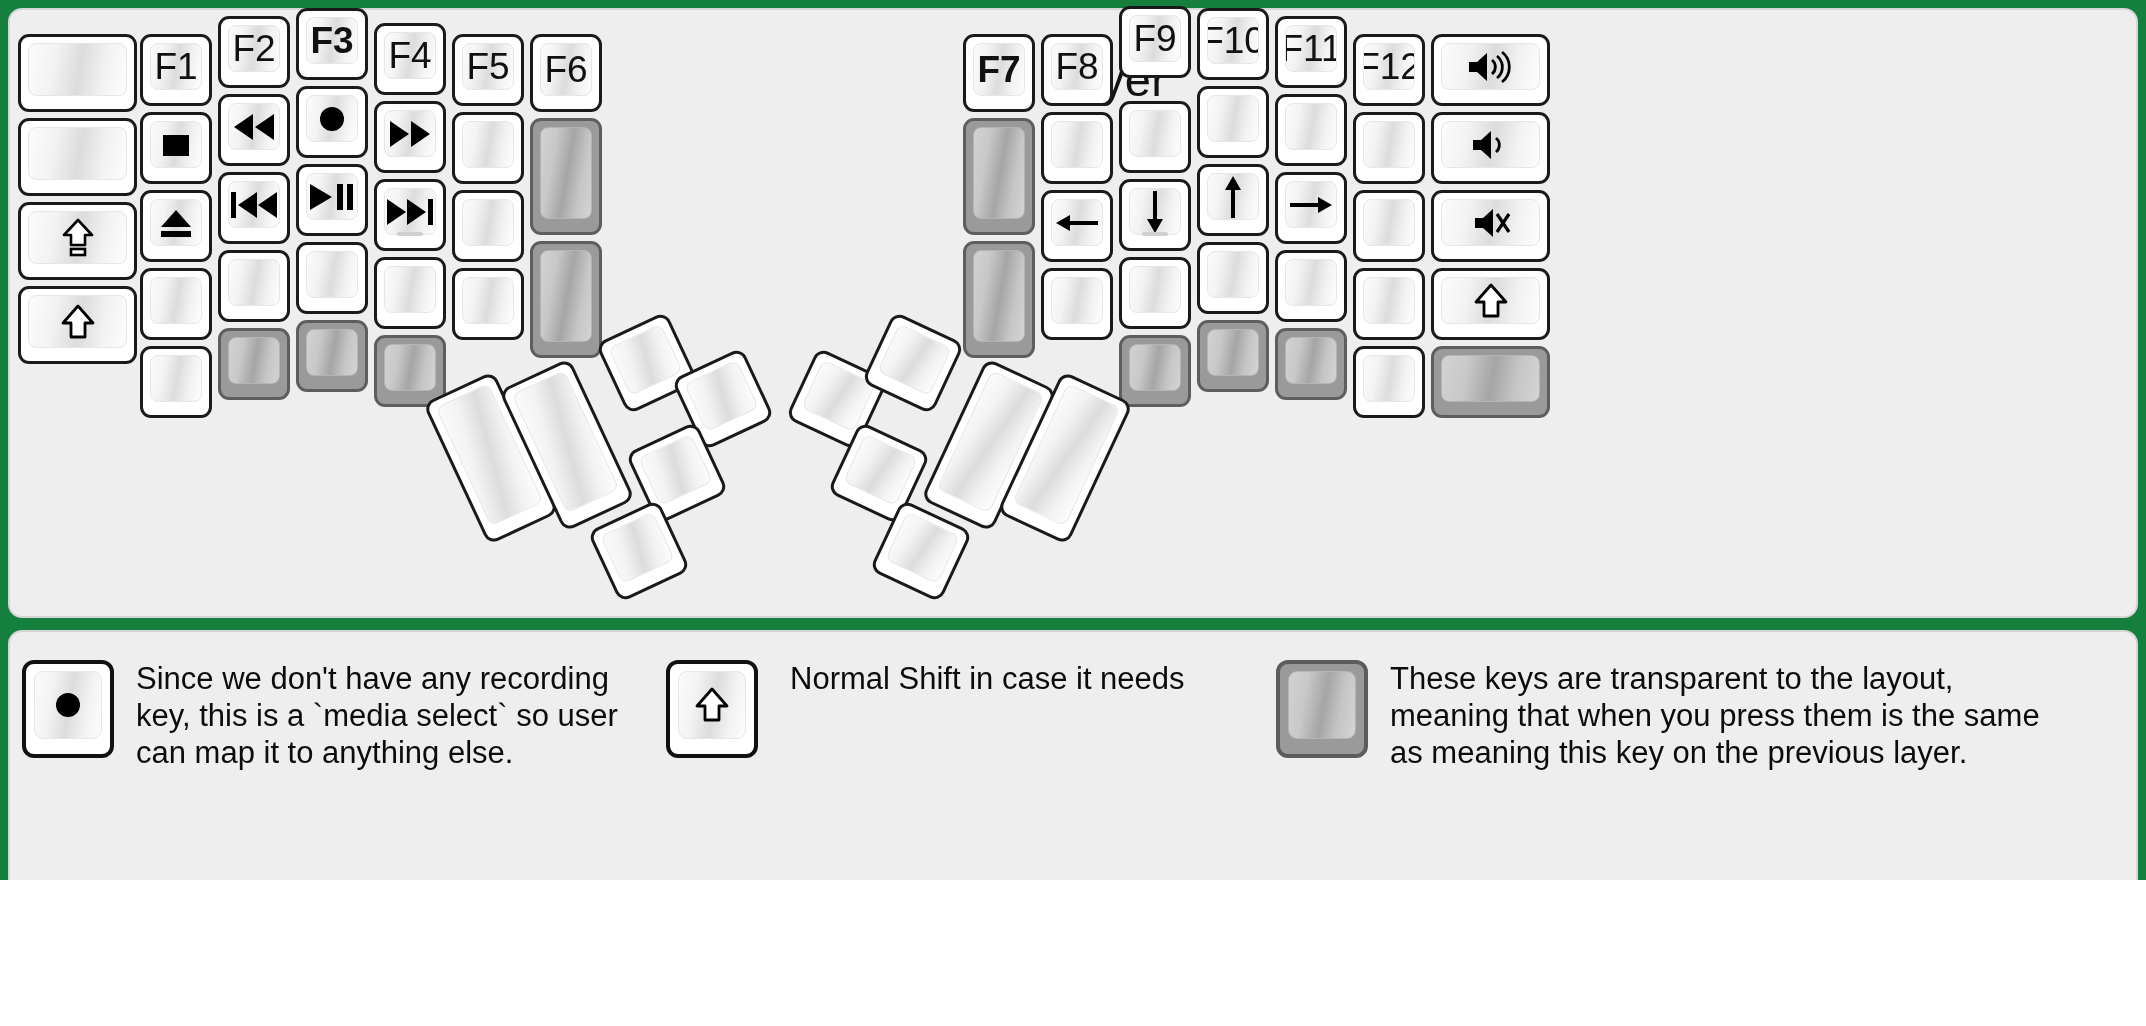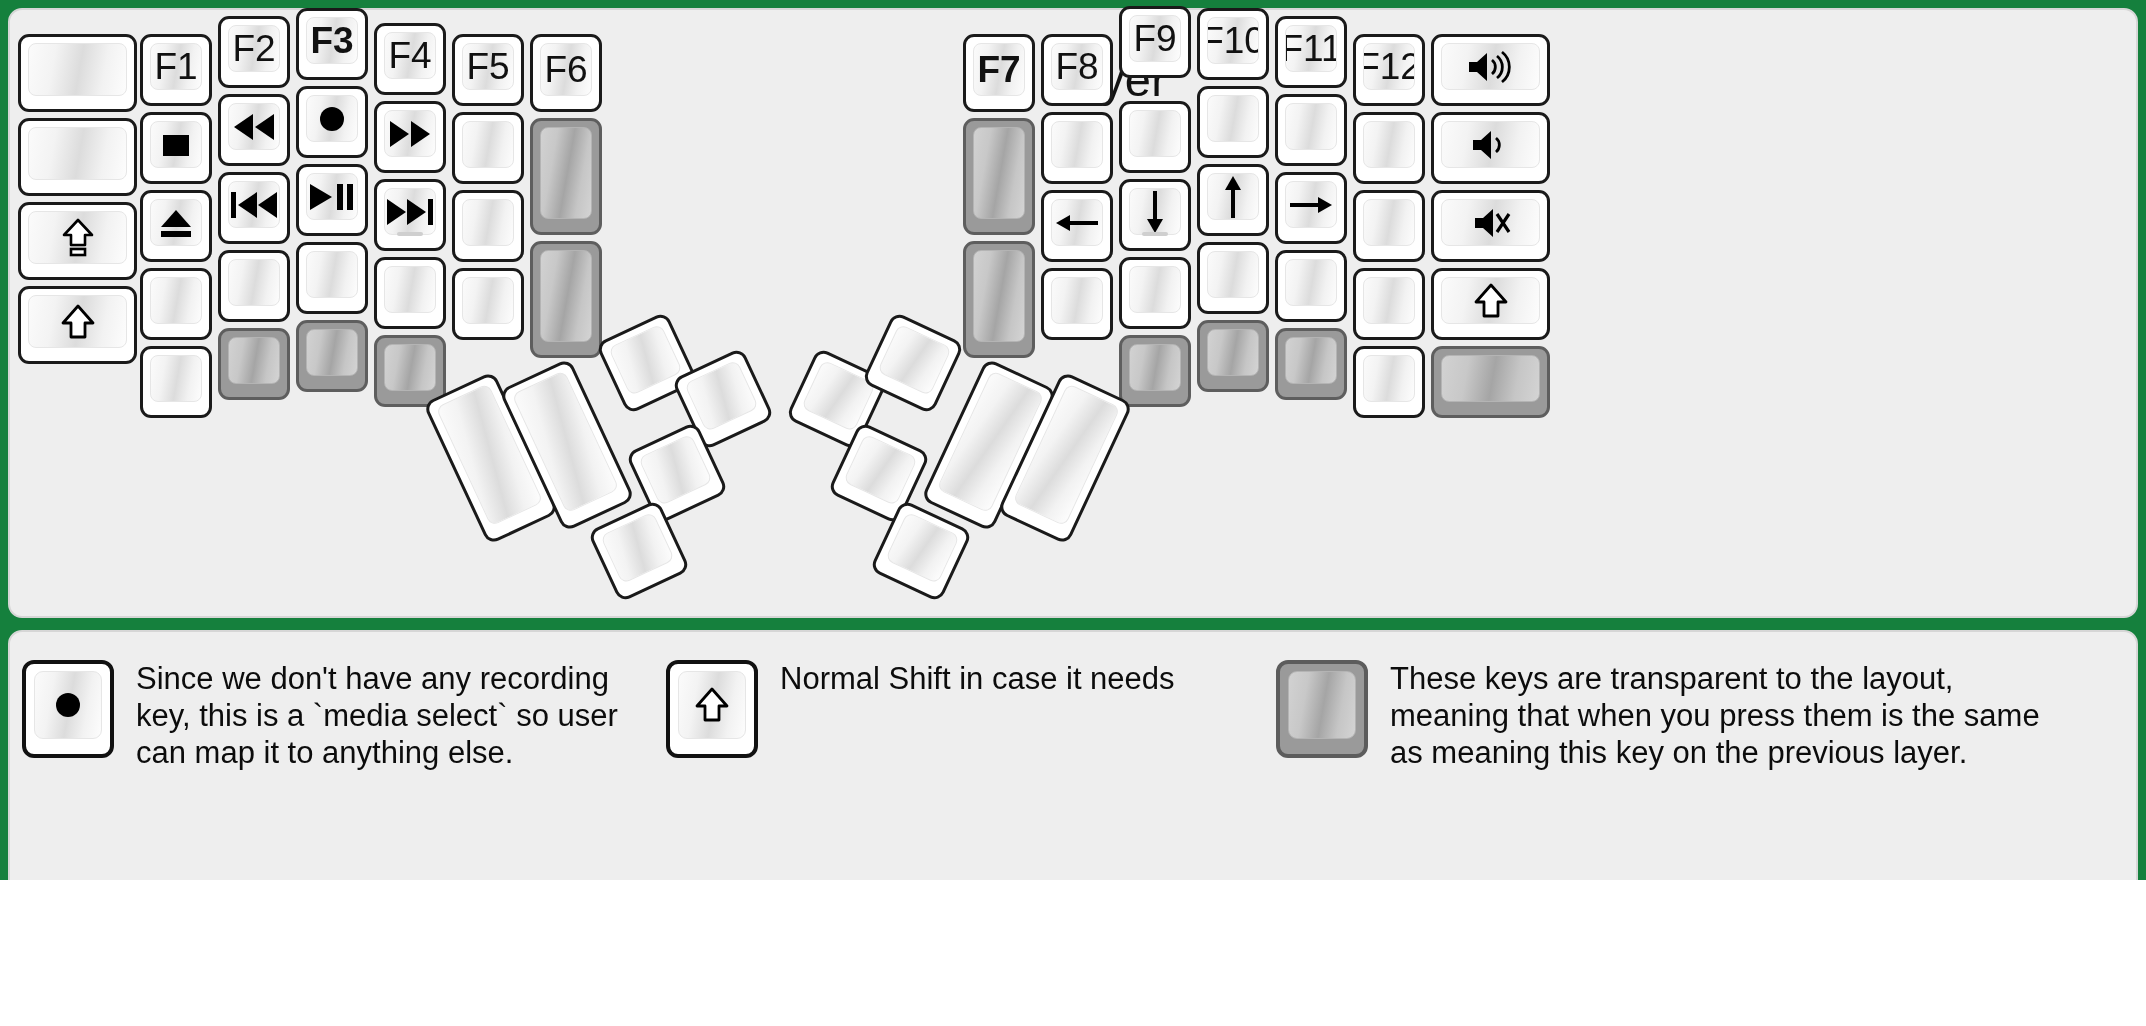"Normal Shift in case it" div.legend-item { gap: none -> 10px }
